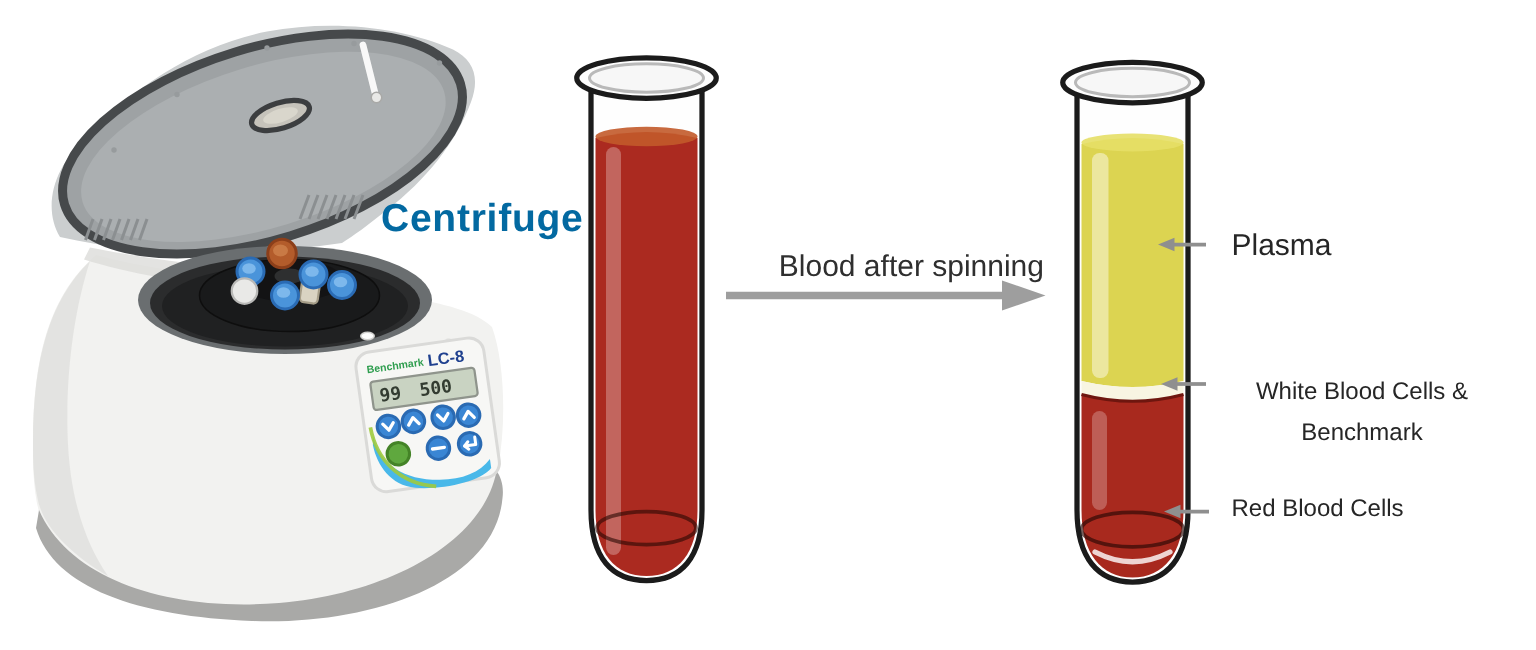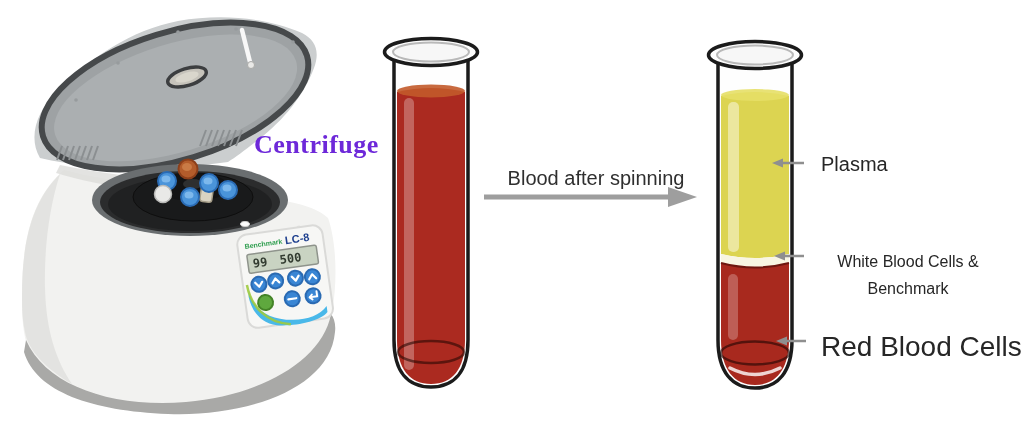"Centrifuge" .lbl-centrifuge { color: #6d28d9 -> #0369a1; font-family: Liberation Serif, serif -> Liberation Sans, sans-serif }
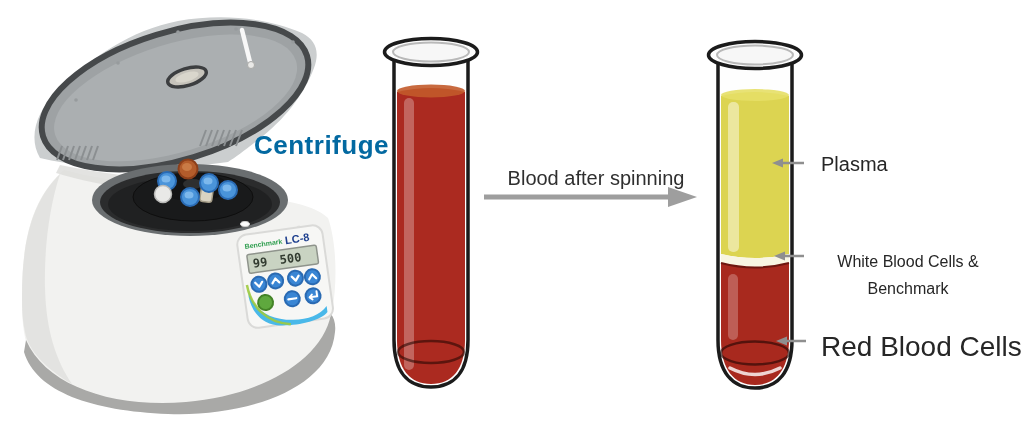"Blood after spinning" .lbl-arrow { text-align: center -> right }
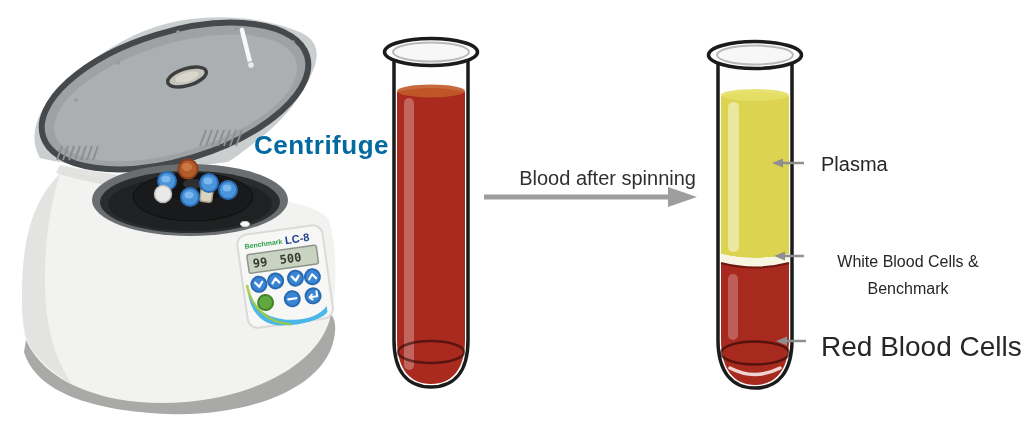"Red Blood Cells" .lbl-rbc { font-size: 28px -> 16px }
